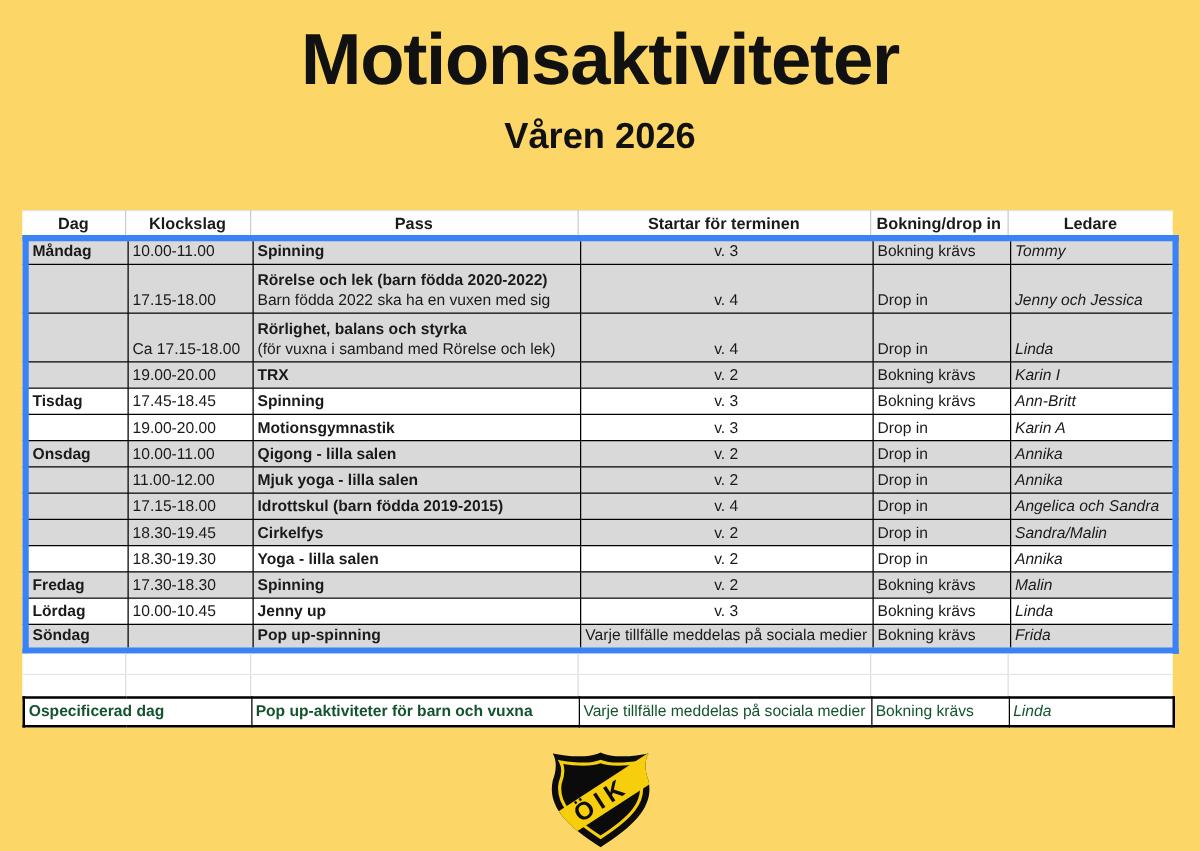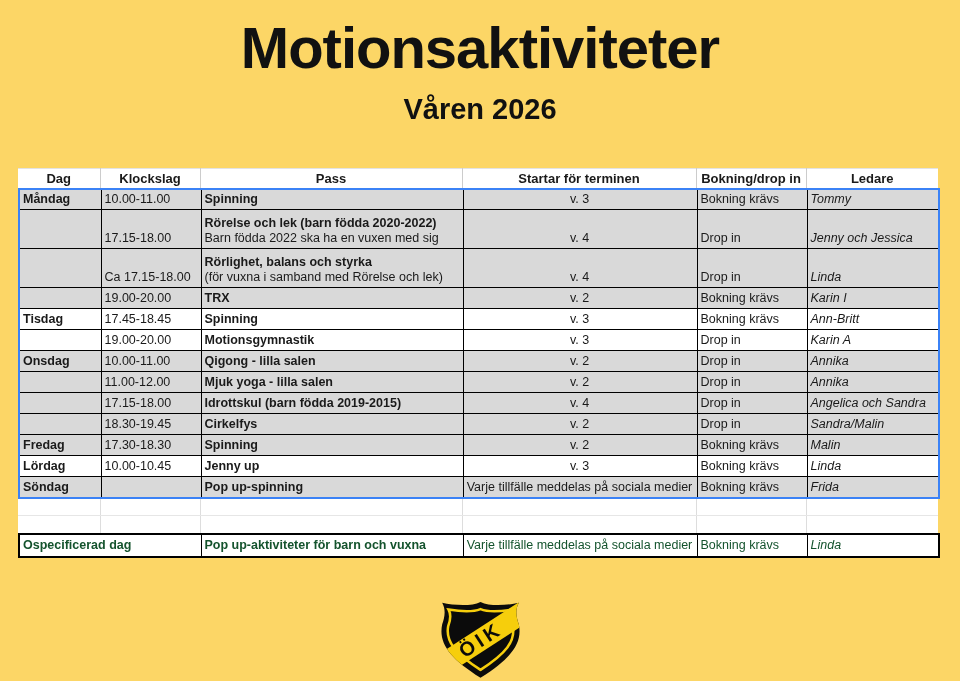"Måndag" table.t-data { border: 2px solid #3b82f6 -> 5px solid #3b82f6 }
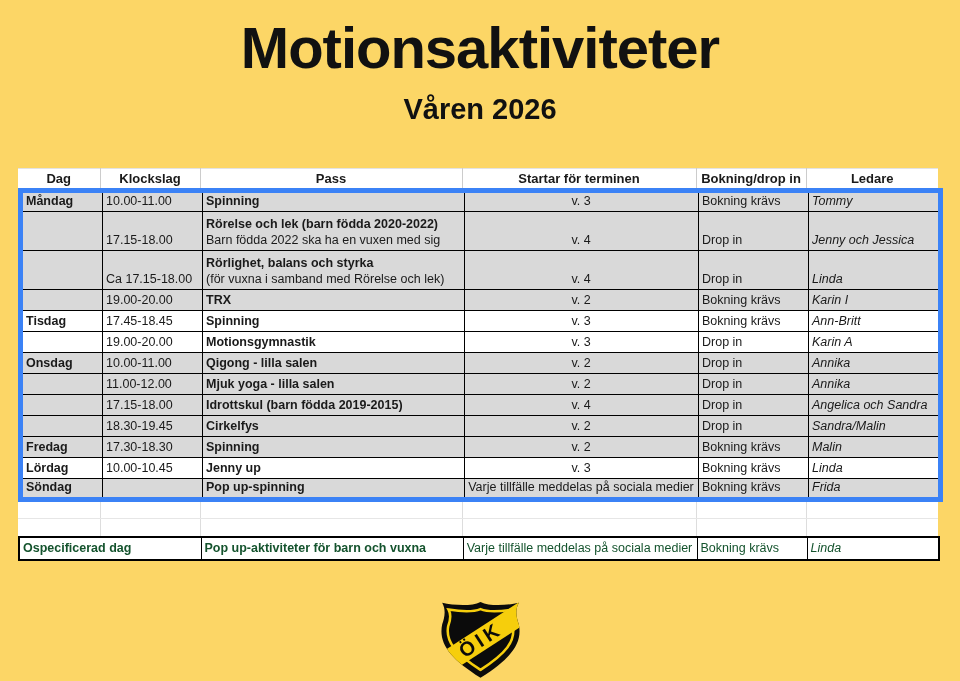"18.30-19.30" tr { html: none -> <tr> <td></td> <td>18.30-19.30</td> <td>Yoga - lilla salen</td> <td>v. 2</td> <td>Drop in</td> <td>Annika</td> </tr> }
